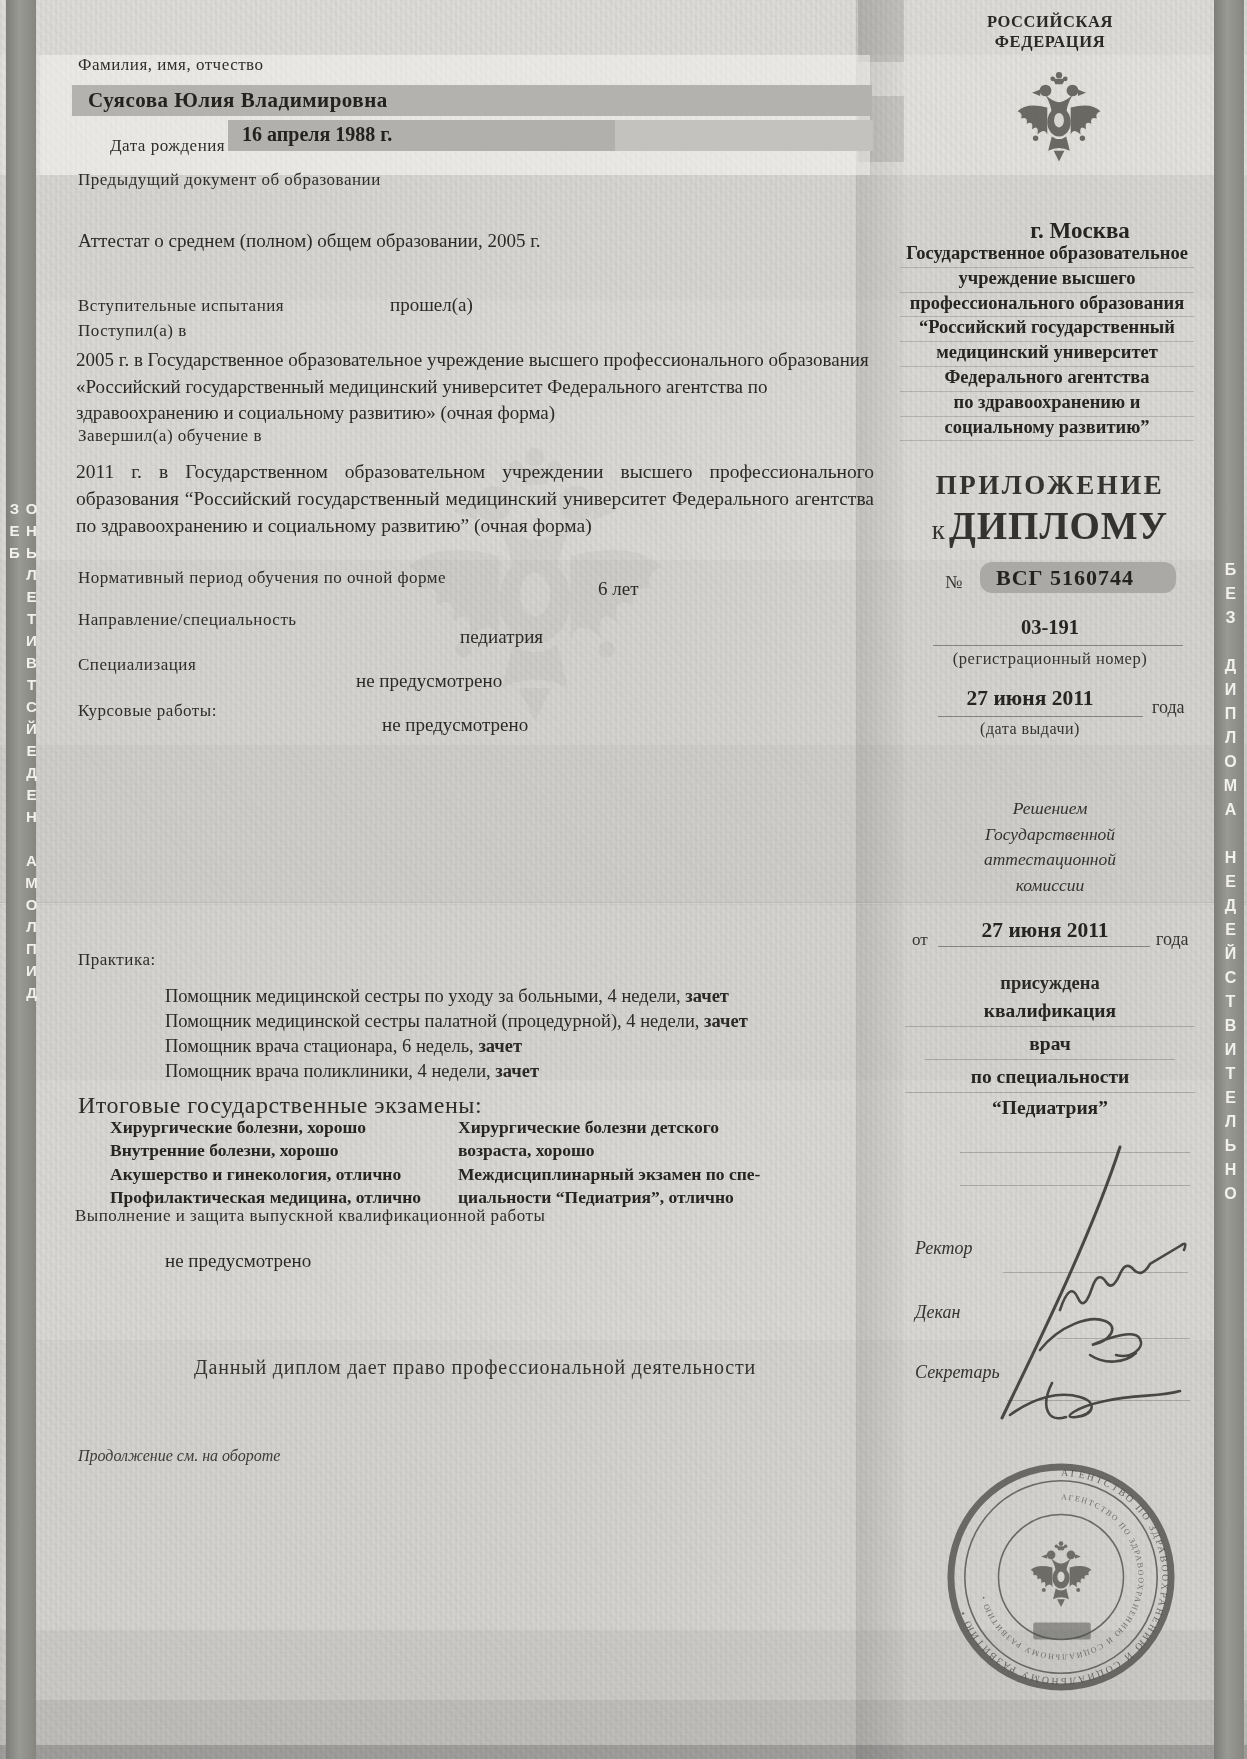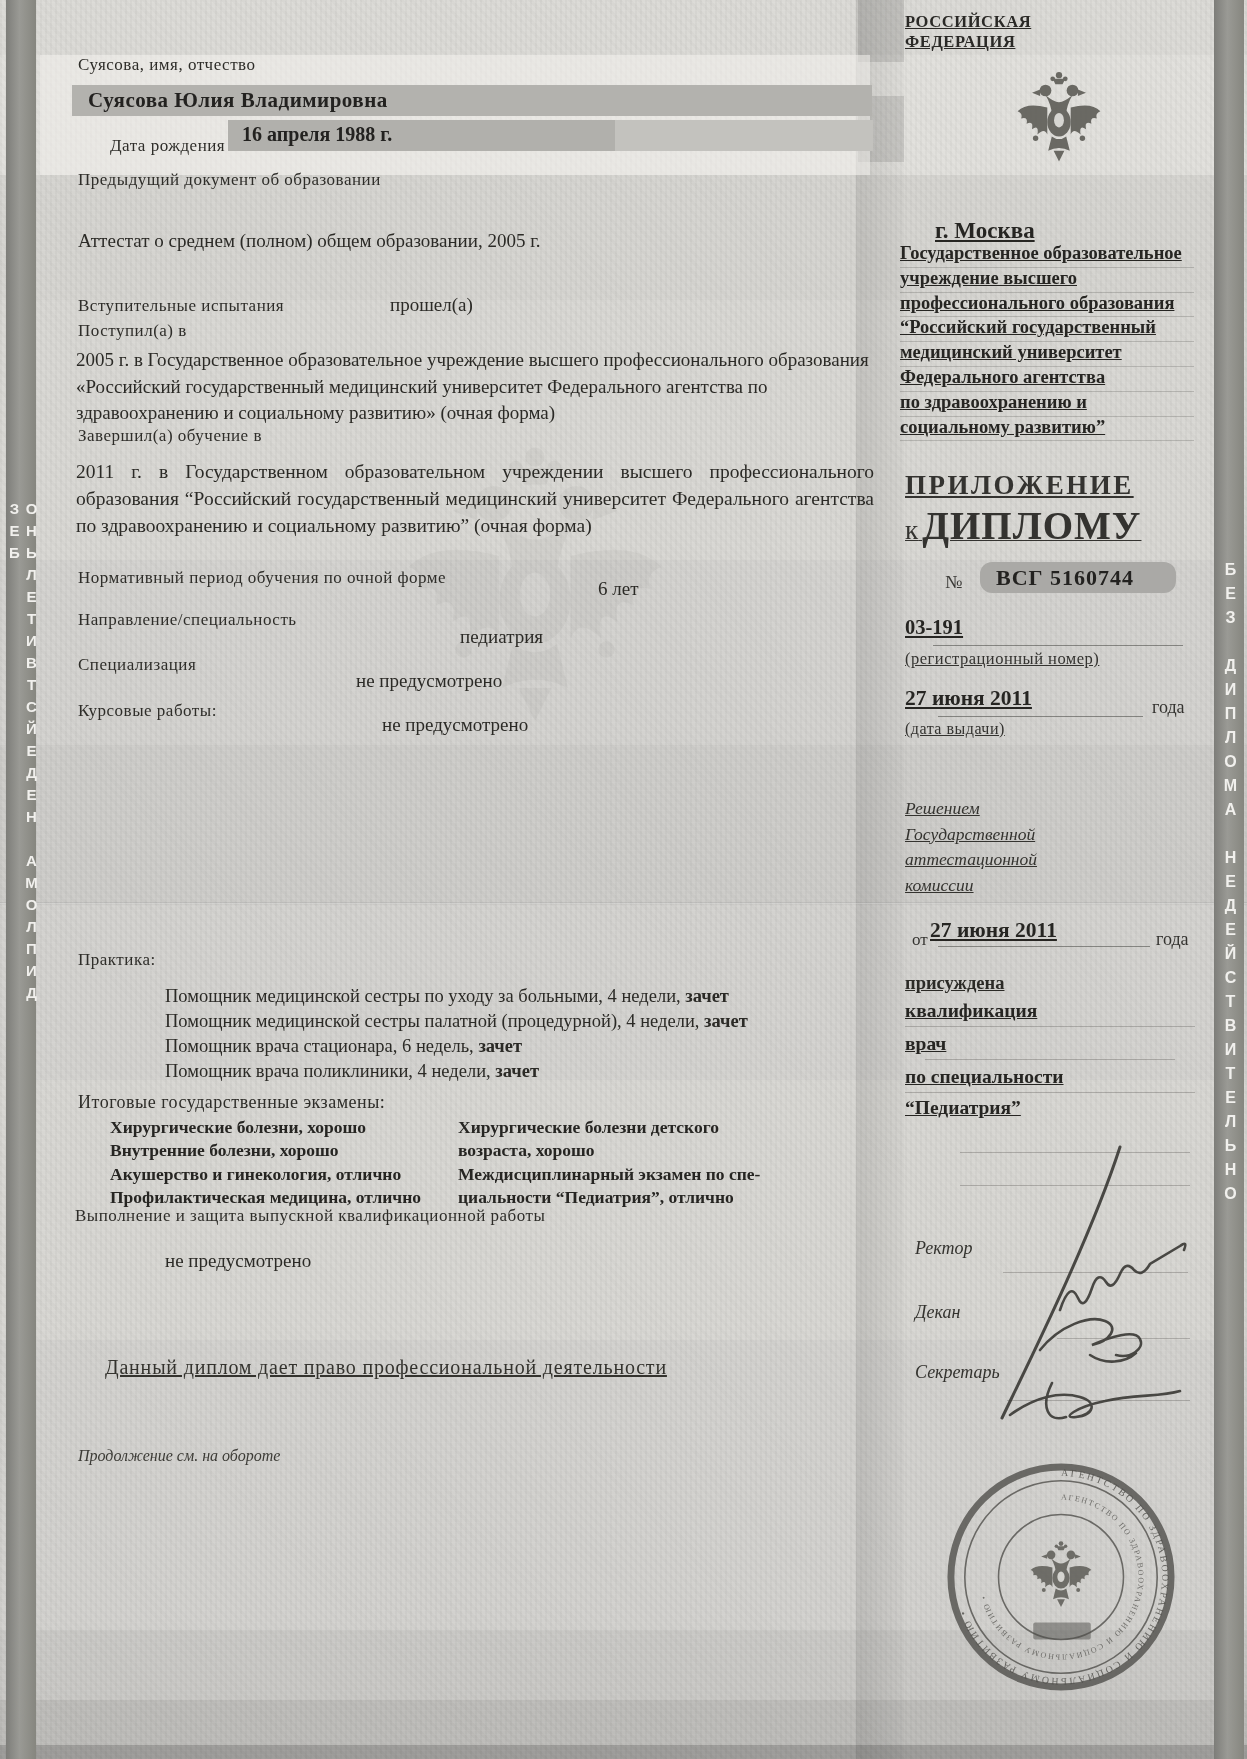"РОССИЙСКАЯ" .c { text-align: none -> center; text-decoration: underline -> none }
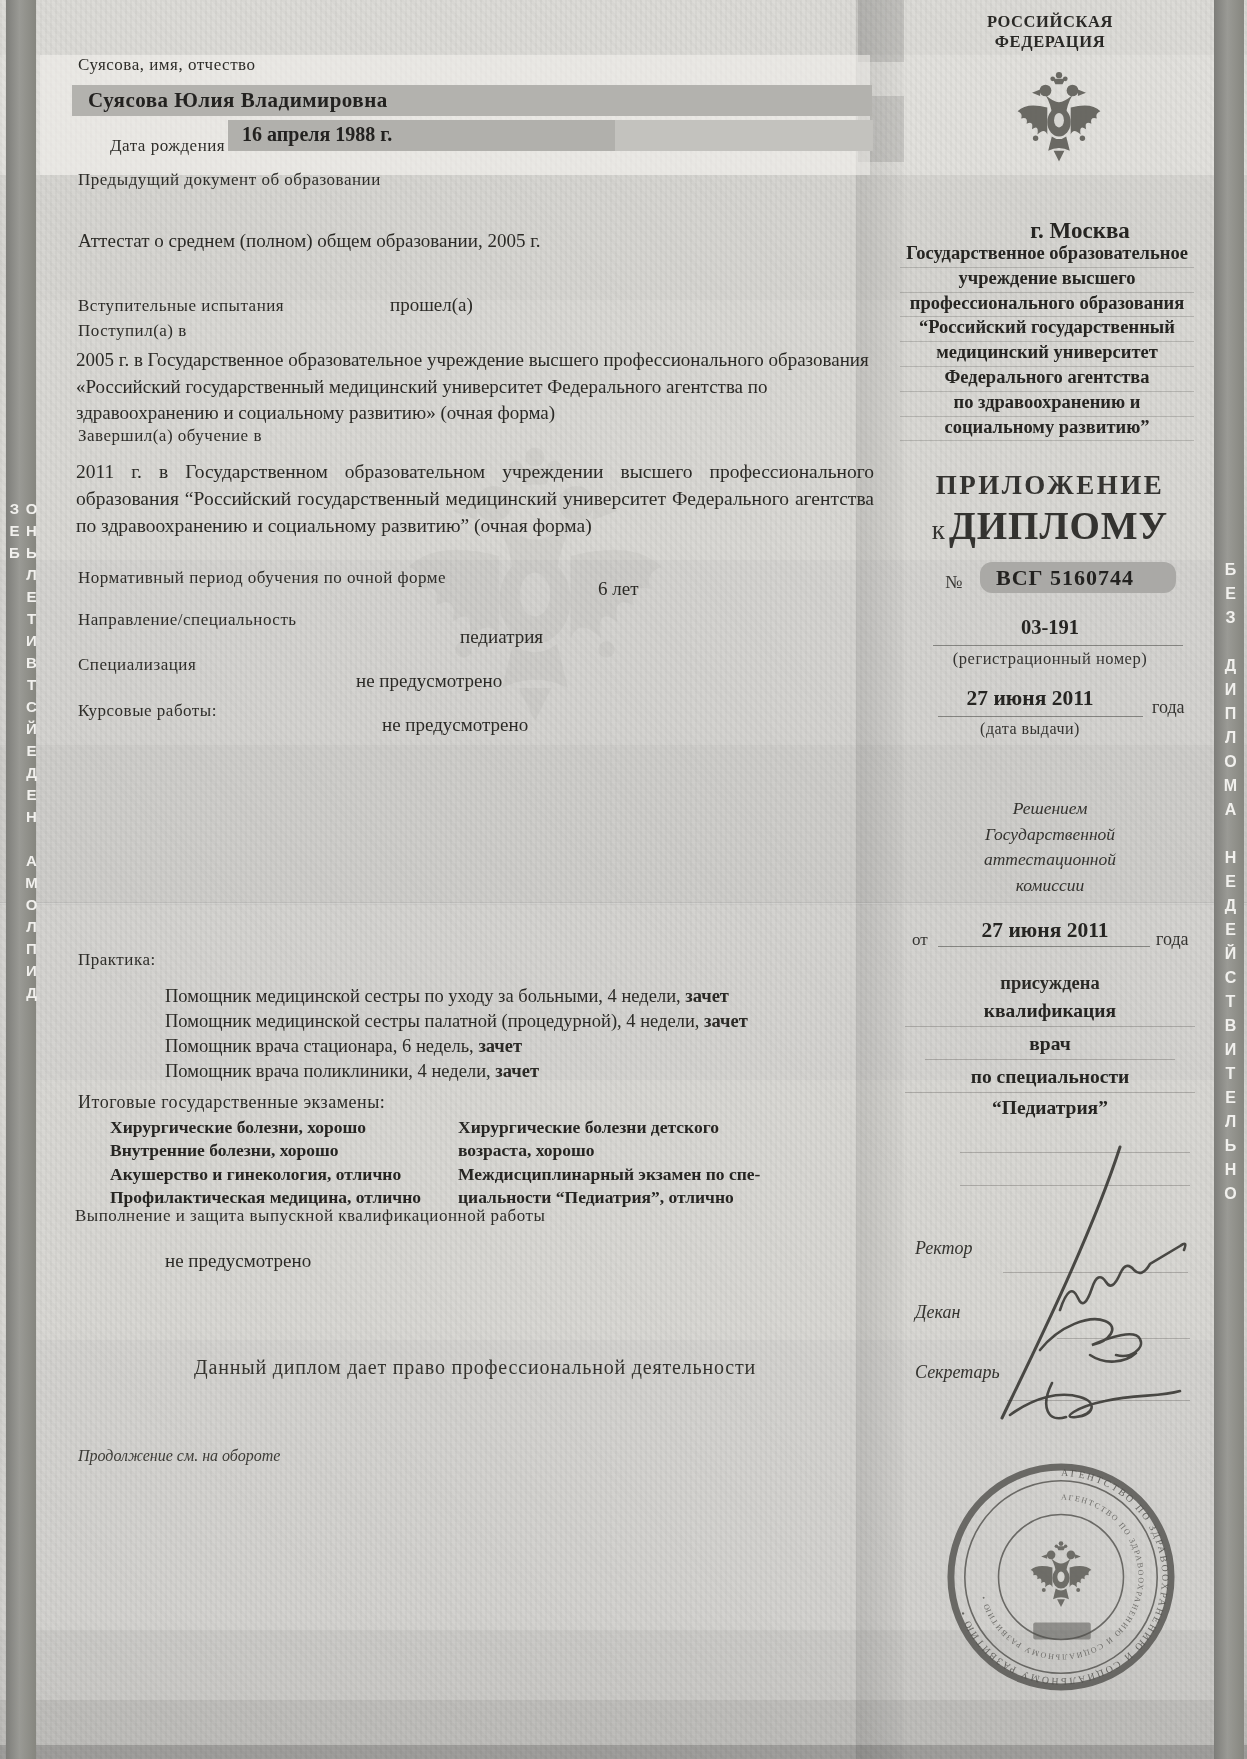"Суясова, имя, отчество" div.abs { text: Суясова -> Фамилия }
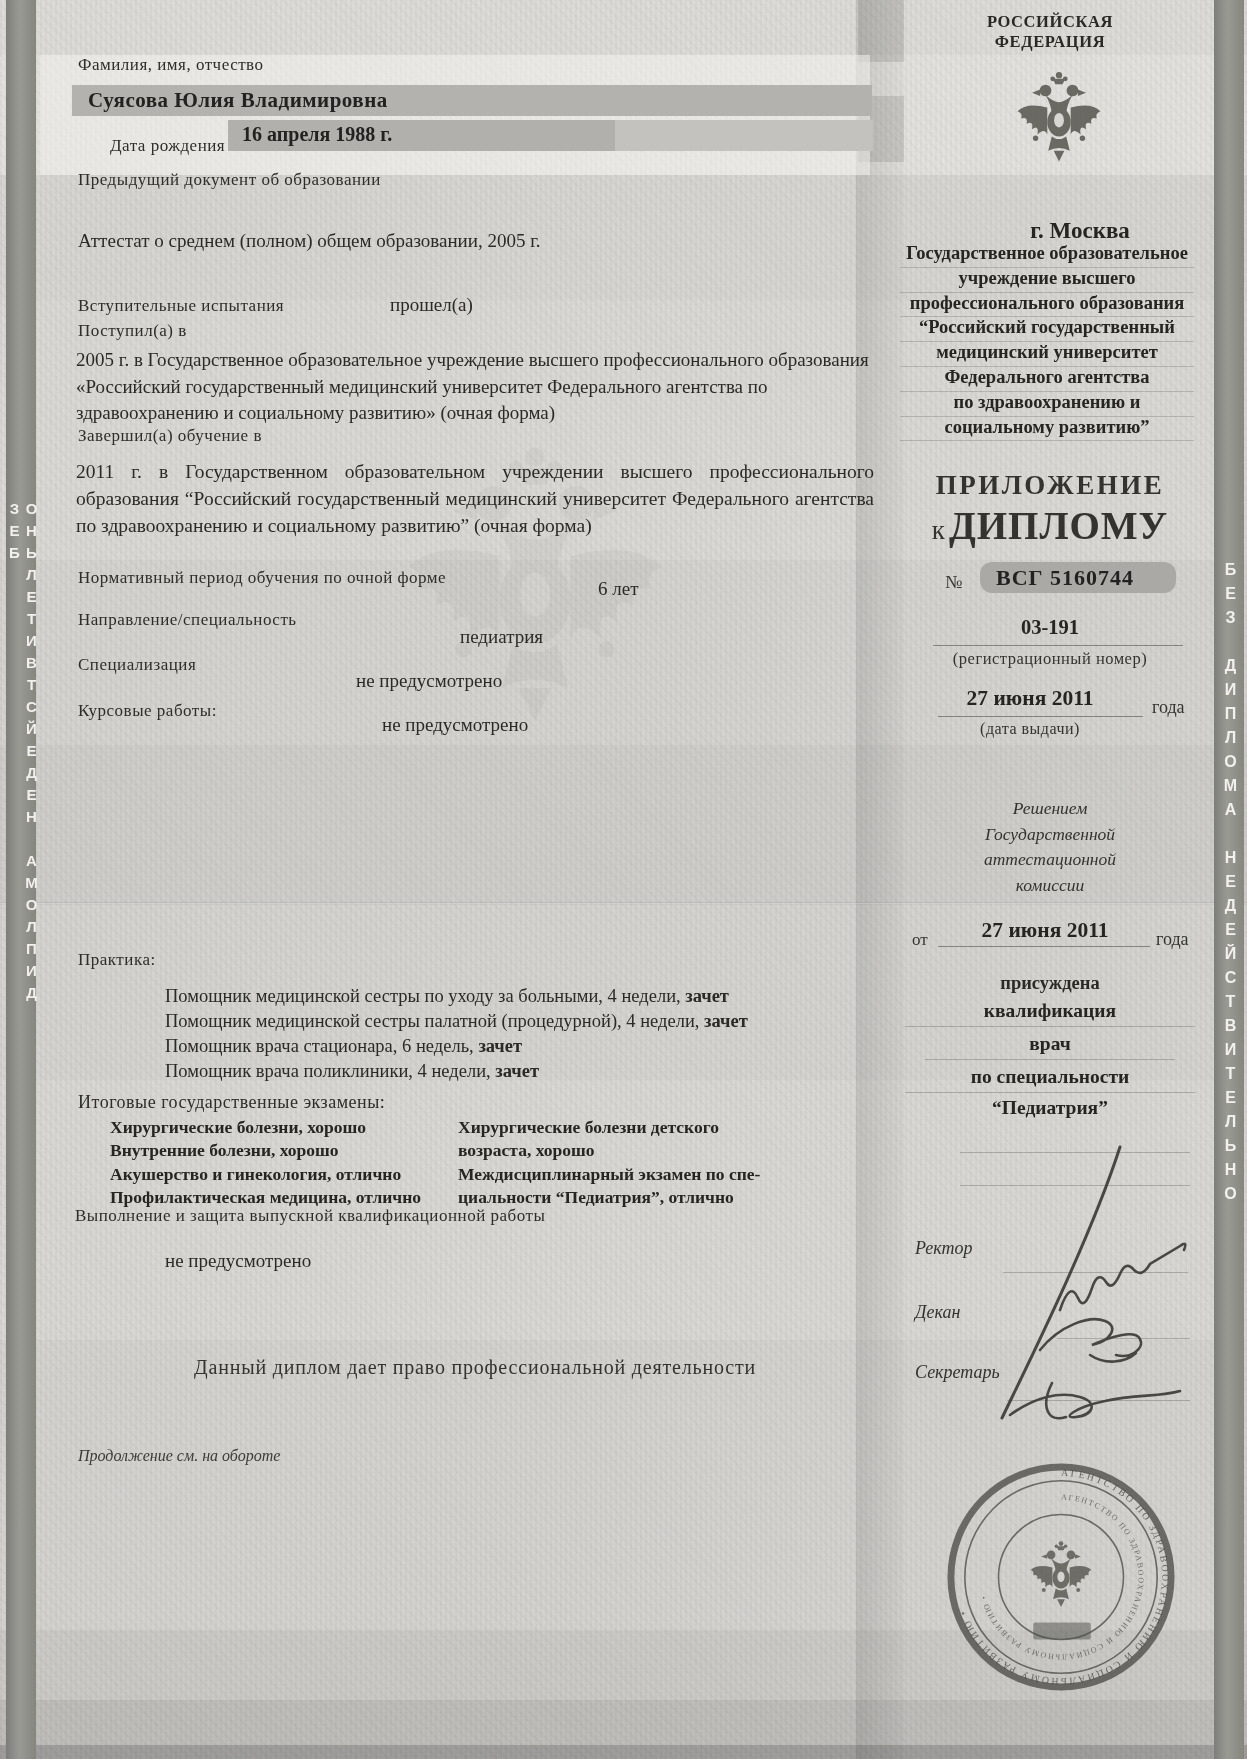"Итоговые государственные экзамены:" div.abs { font-size: 18px -> 24px }
